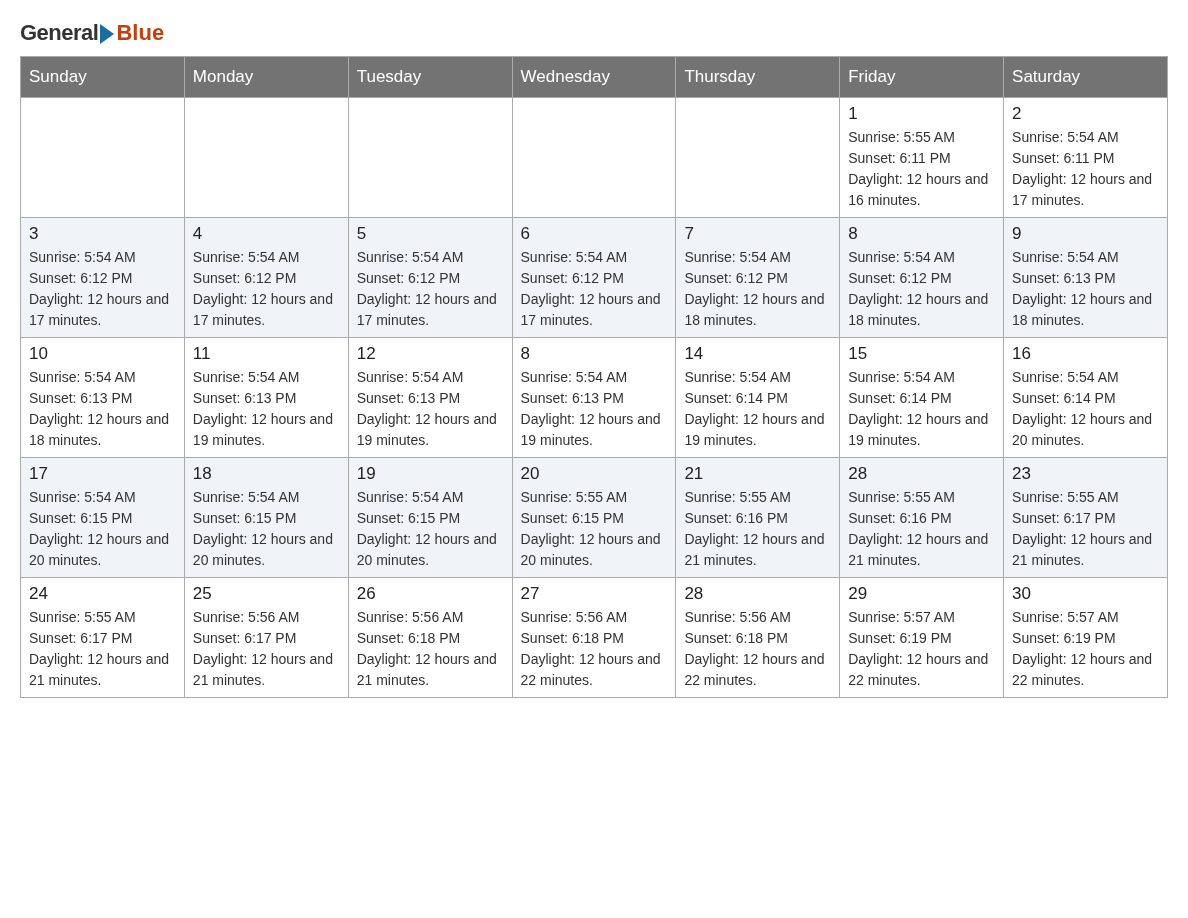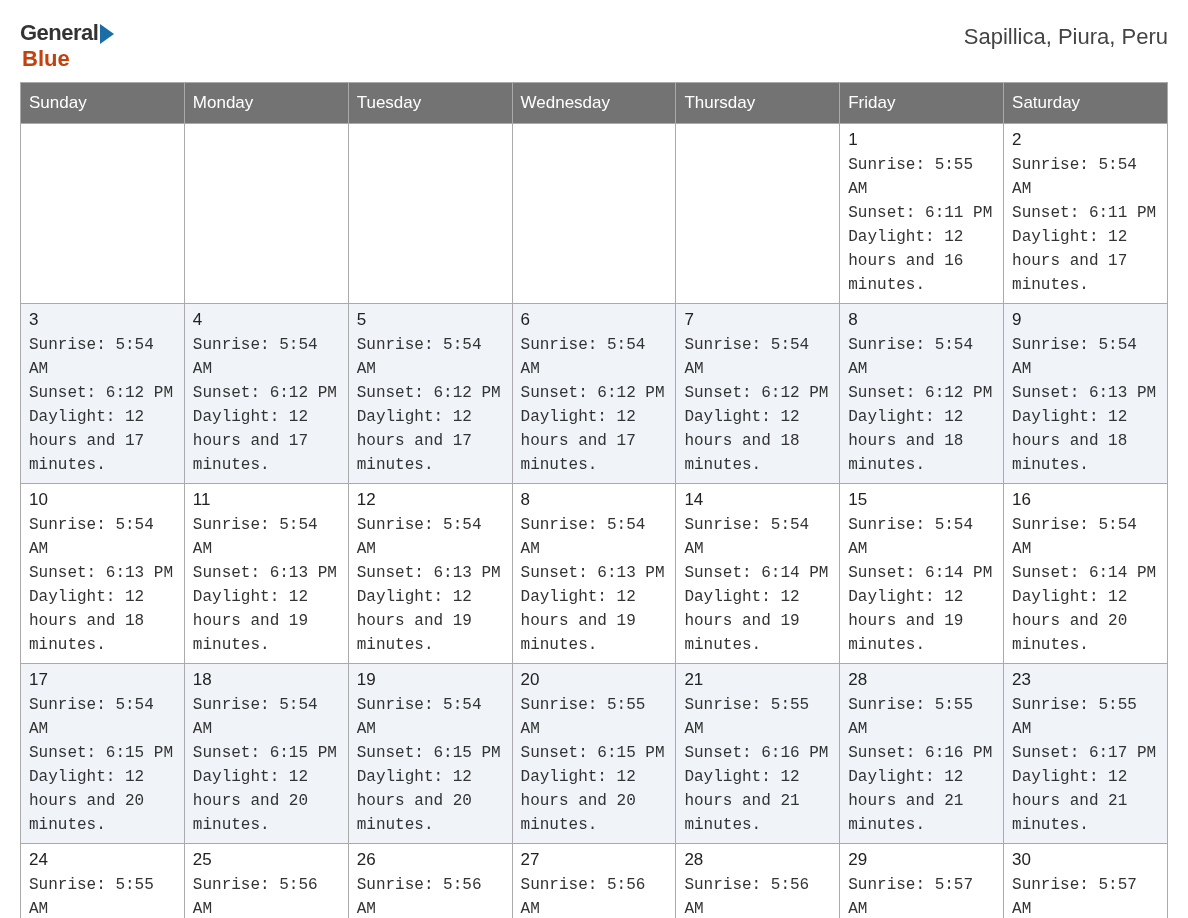"General" .logo { flex-direction: column -> none }
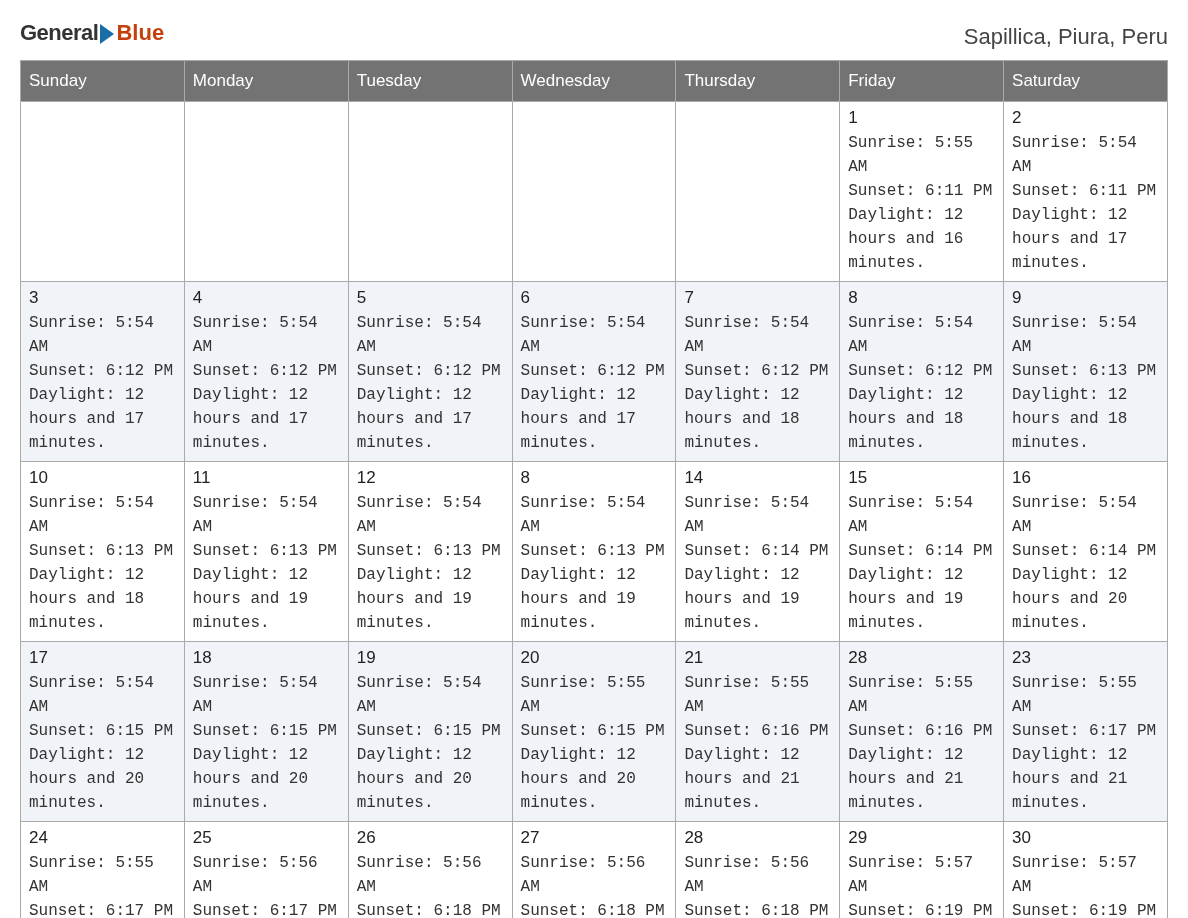"Sapillica, Piura, Peru" div.title-location { html: <div>Sapillica, Piura, Peru</div> -> none }
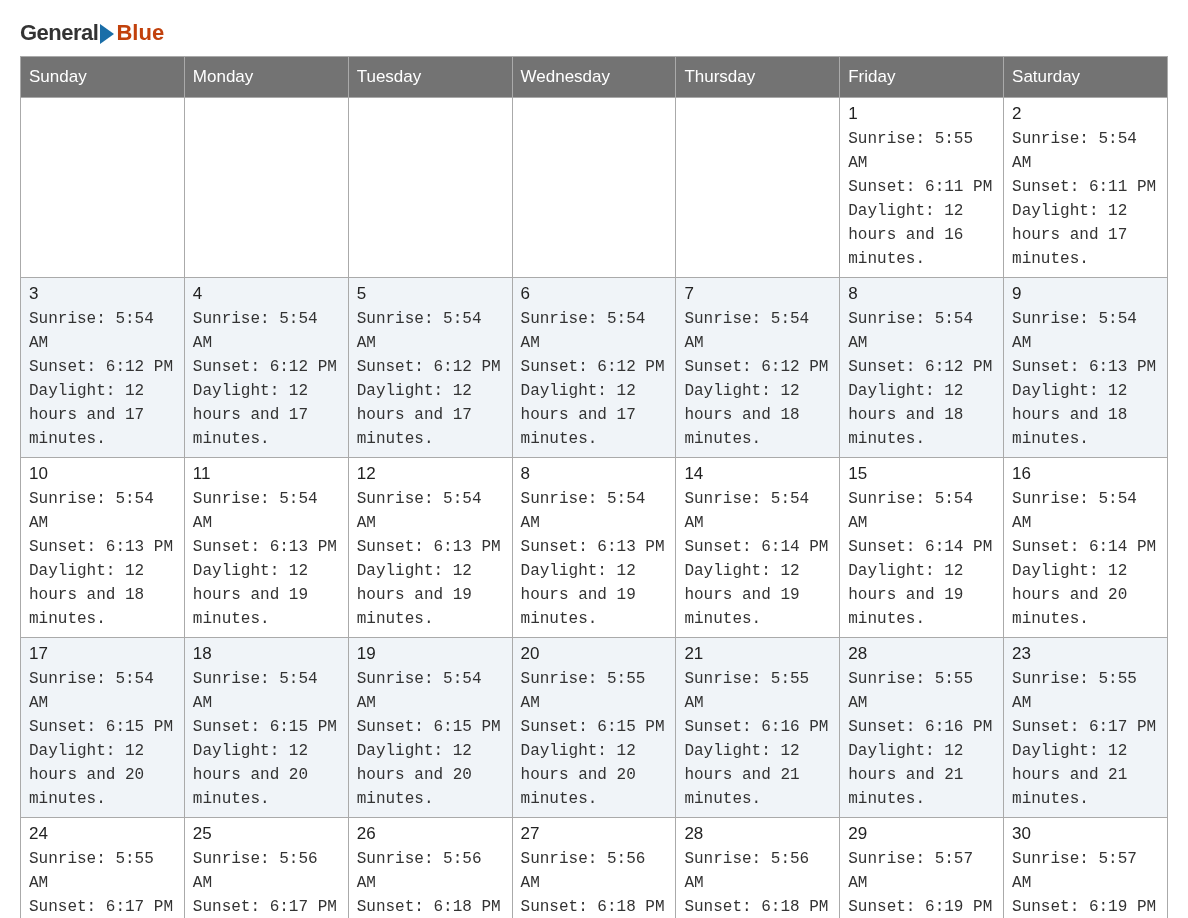"Sunrise: 5:55 AM" .day-info { font-family: Liberation Mono, monospace -> none; font-size: 16px -> 14px }
